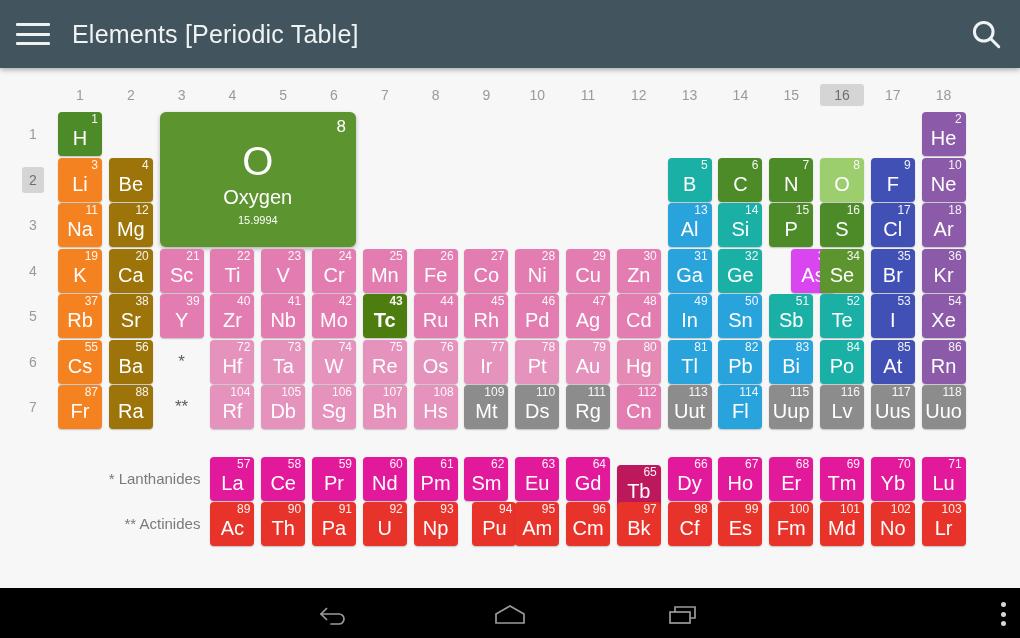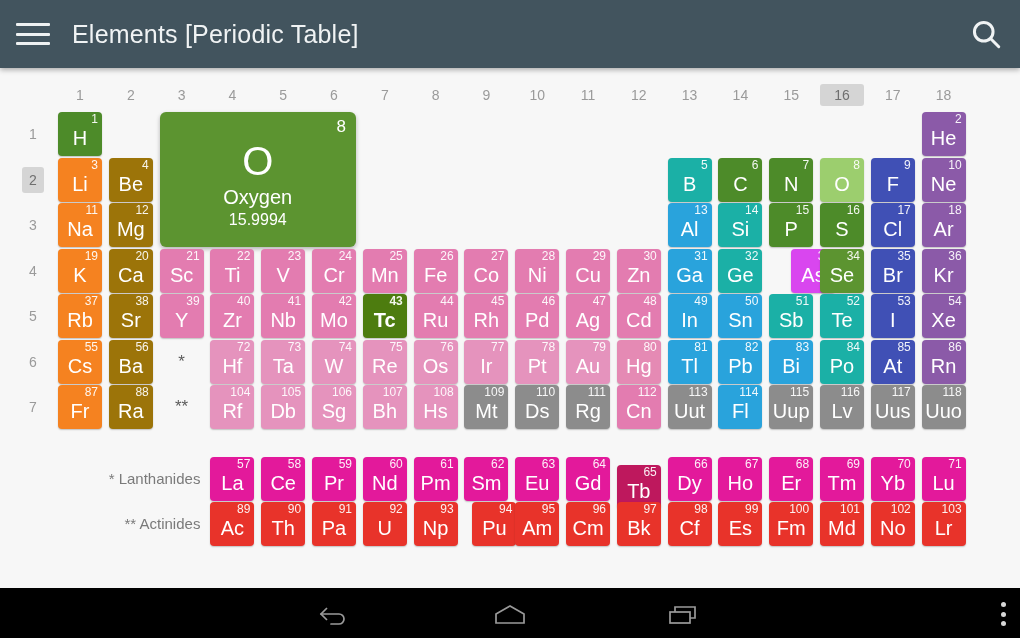"15.9994" .bigcell .ms { font-size: 16px -> 11px }
